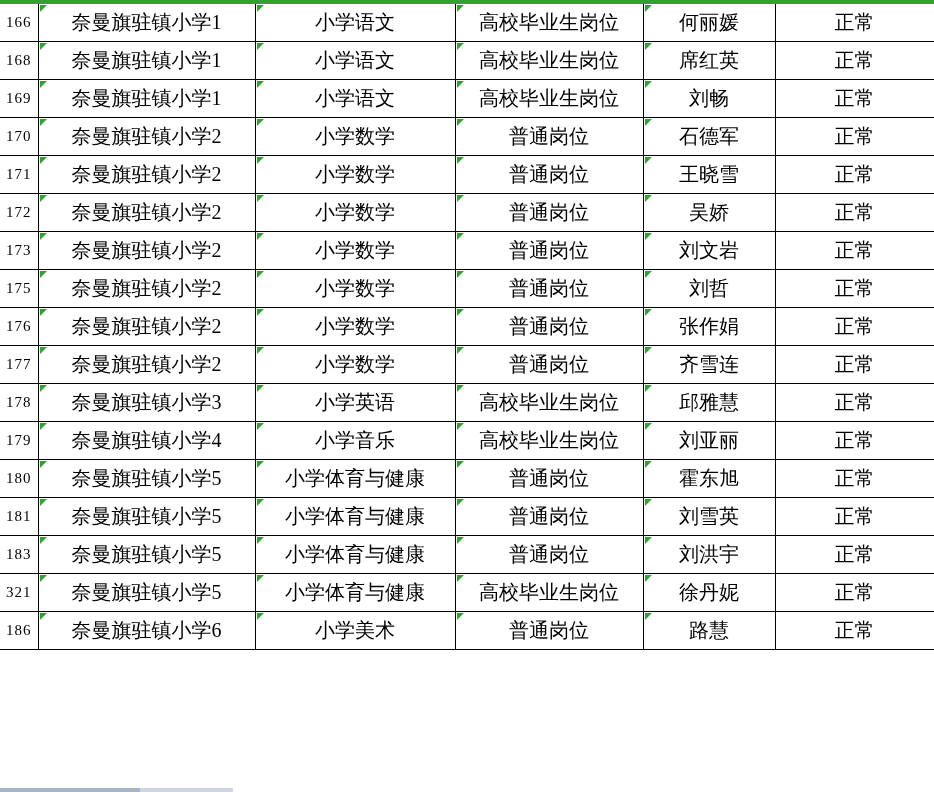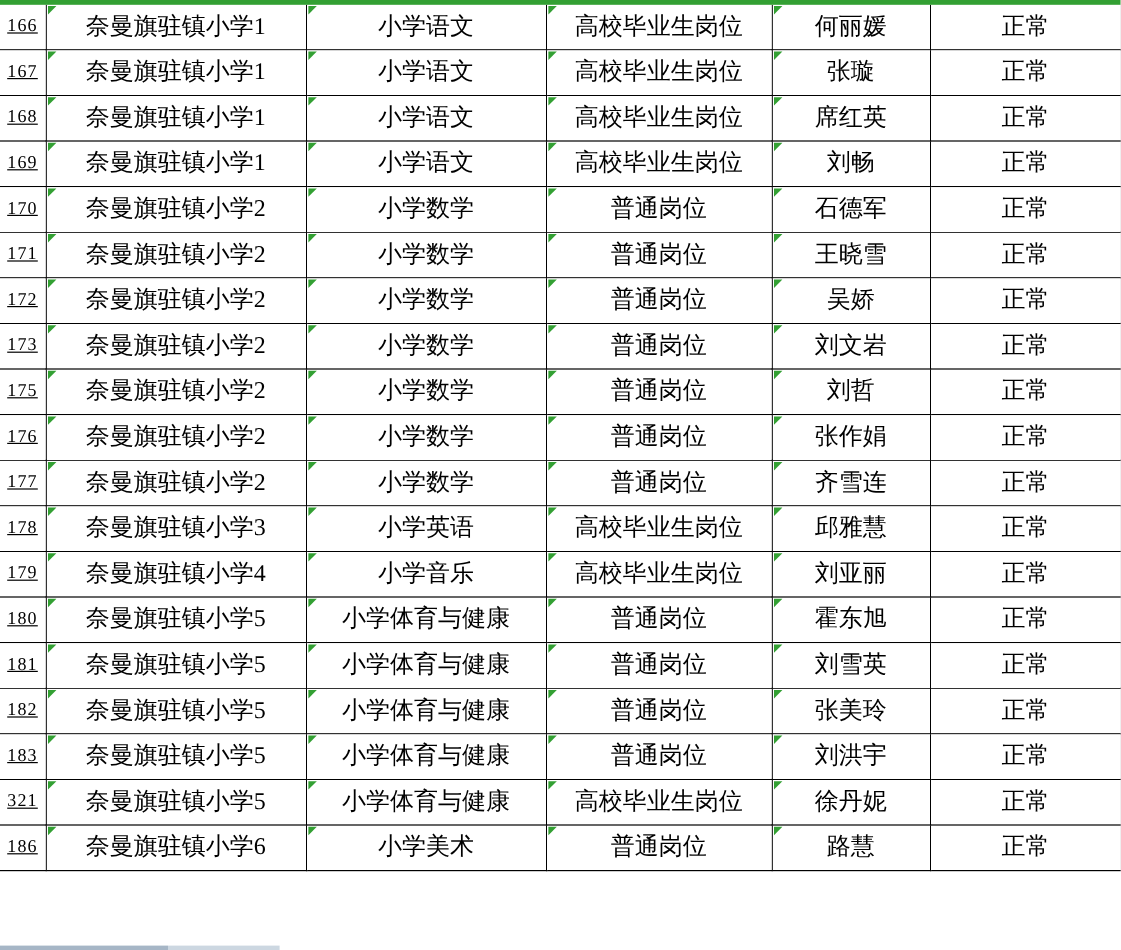"166" td.c-num { text-decoration: underline -> none }
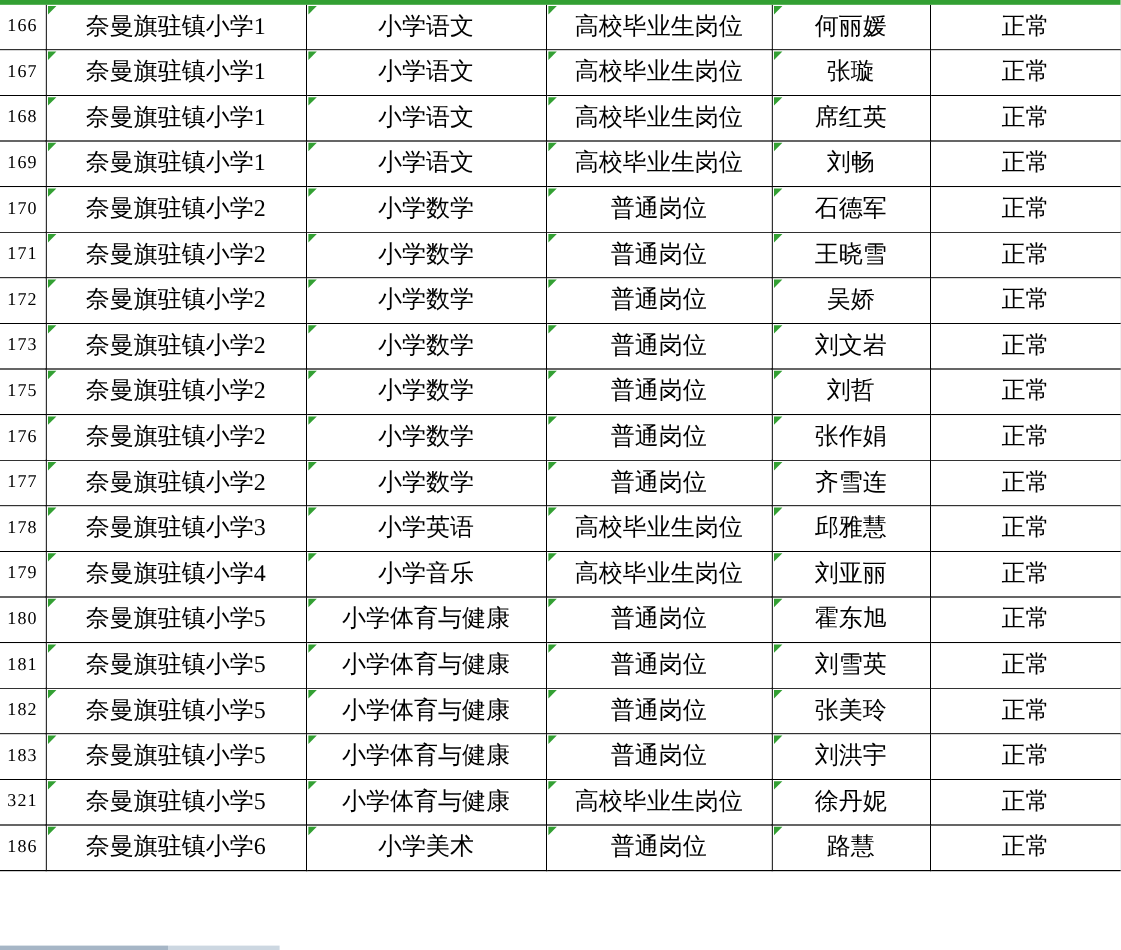"167" tr { html: <tr> <td> <span>167</span> </td> <td> <span></span> <span>奈曼旗驻镇小学1</span> </td> <td> <span></span> <span>小学语文</span> </td> <td> <span></span> <span>高校毕业生岗位</span> </td> <td> <span></span> <span>张璇</span> </td> <td> <span>正常</span> </td> </tr> -> none }
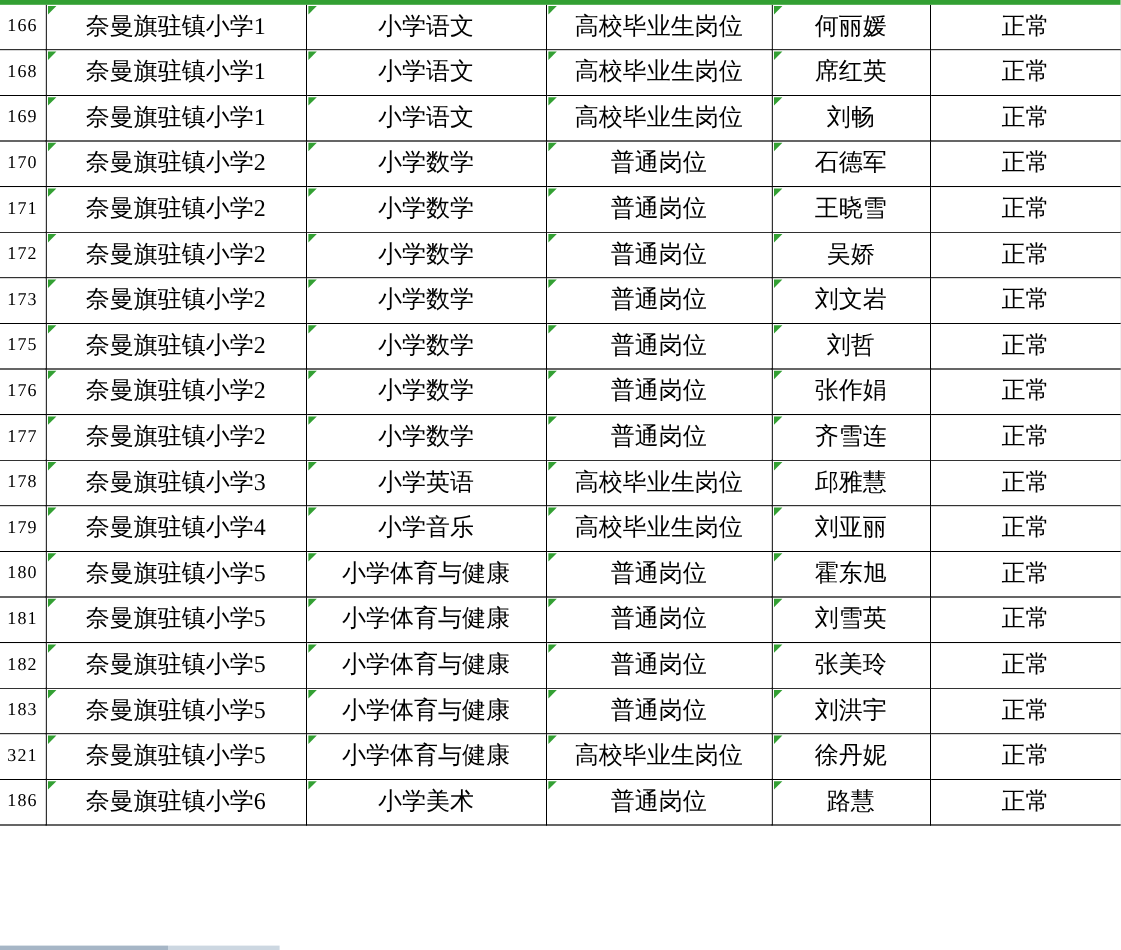"182" tr { html: <tr> <td> <span>182</span> </td> <td> <span></span> <span>奈曼旗驻镇小学5</span> </td> <td> <span></span> <span>小学体育与健康</span> </td> <td> <span></span> <span>普通岗位</span> </td> <td> <span></span> <span>张美玲</span> </td> <td> <span>正常</span> </td> </tr> -> none }
